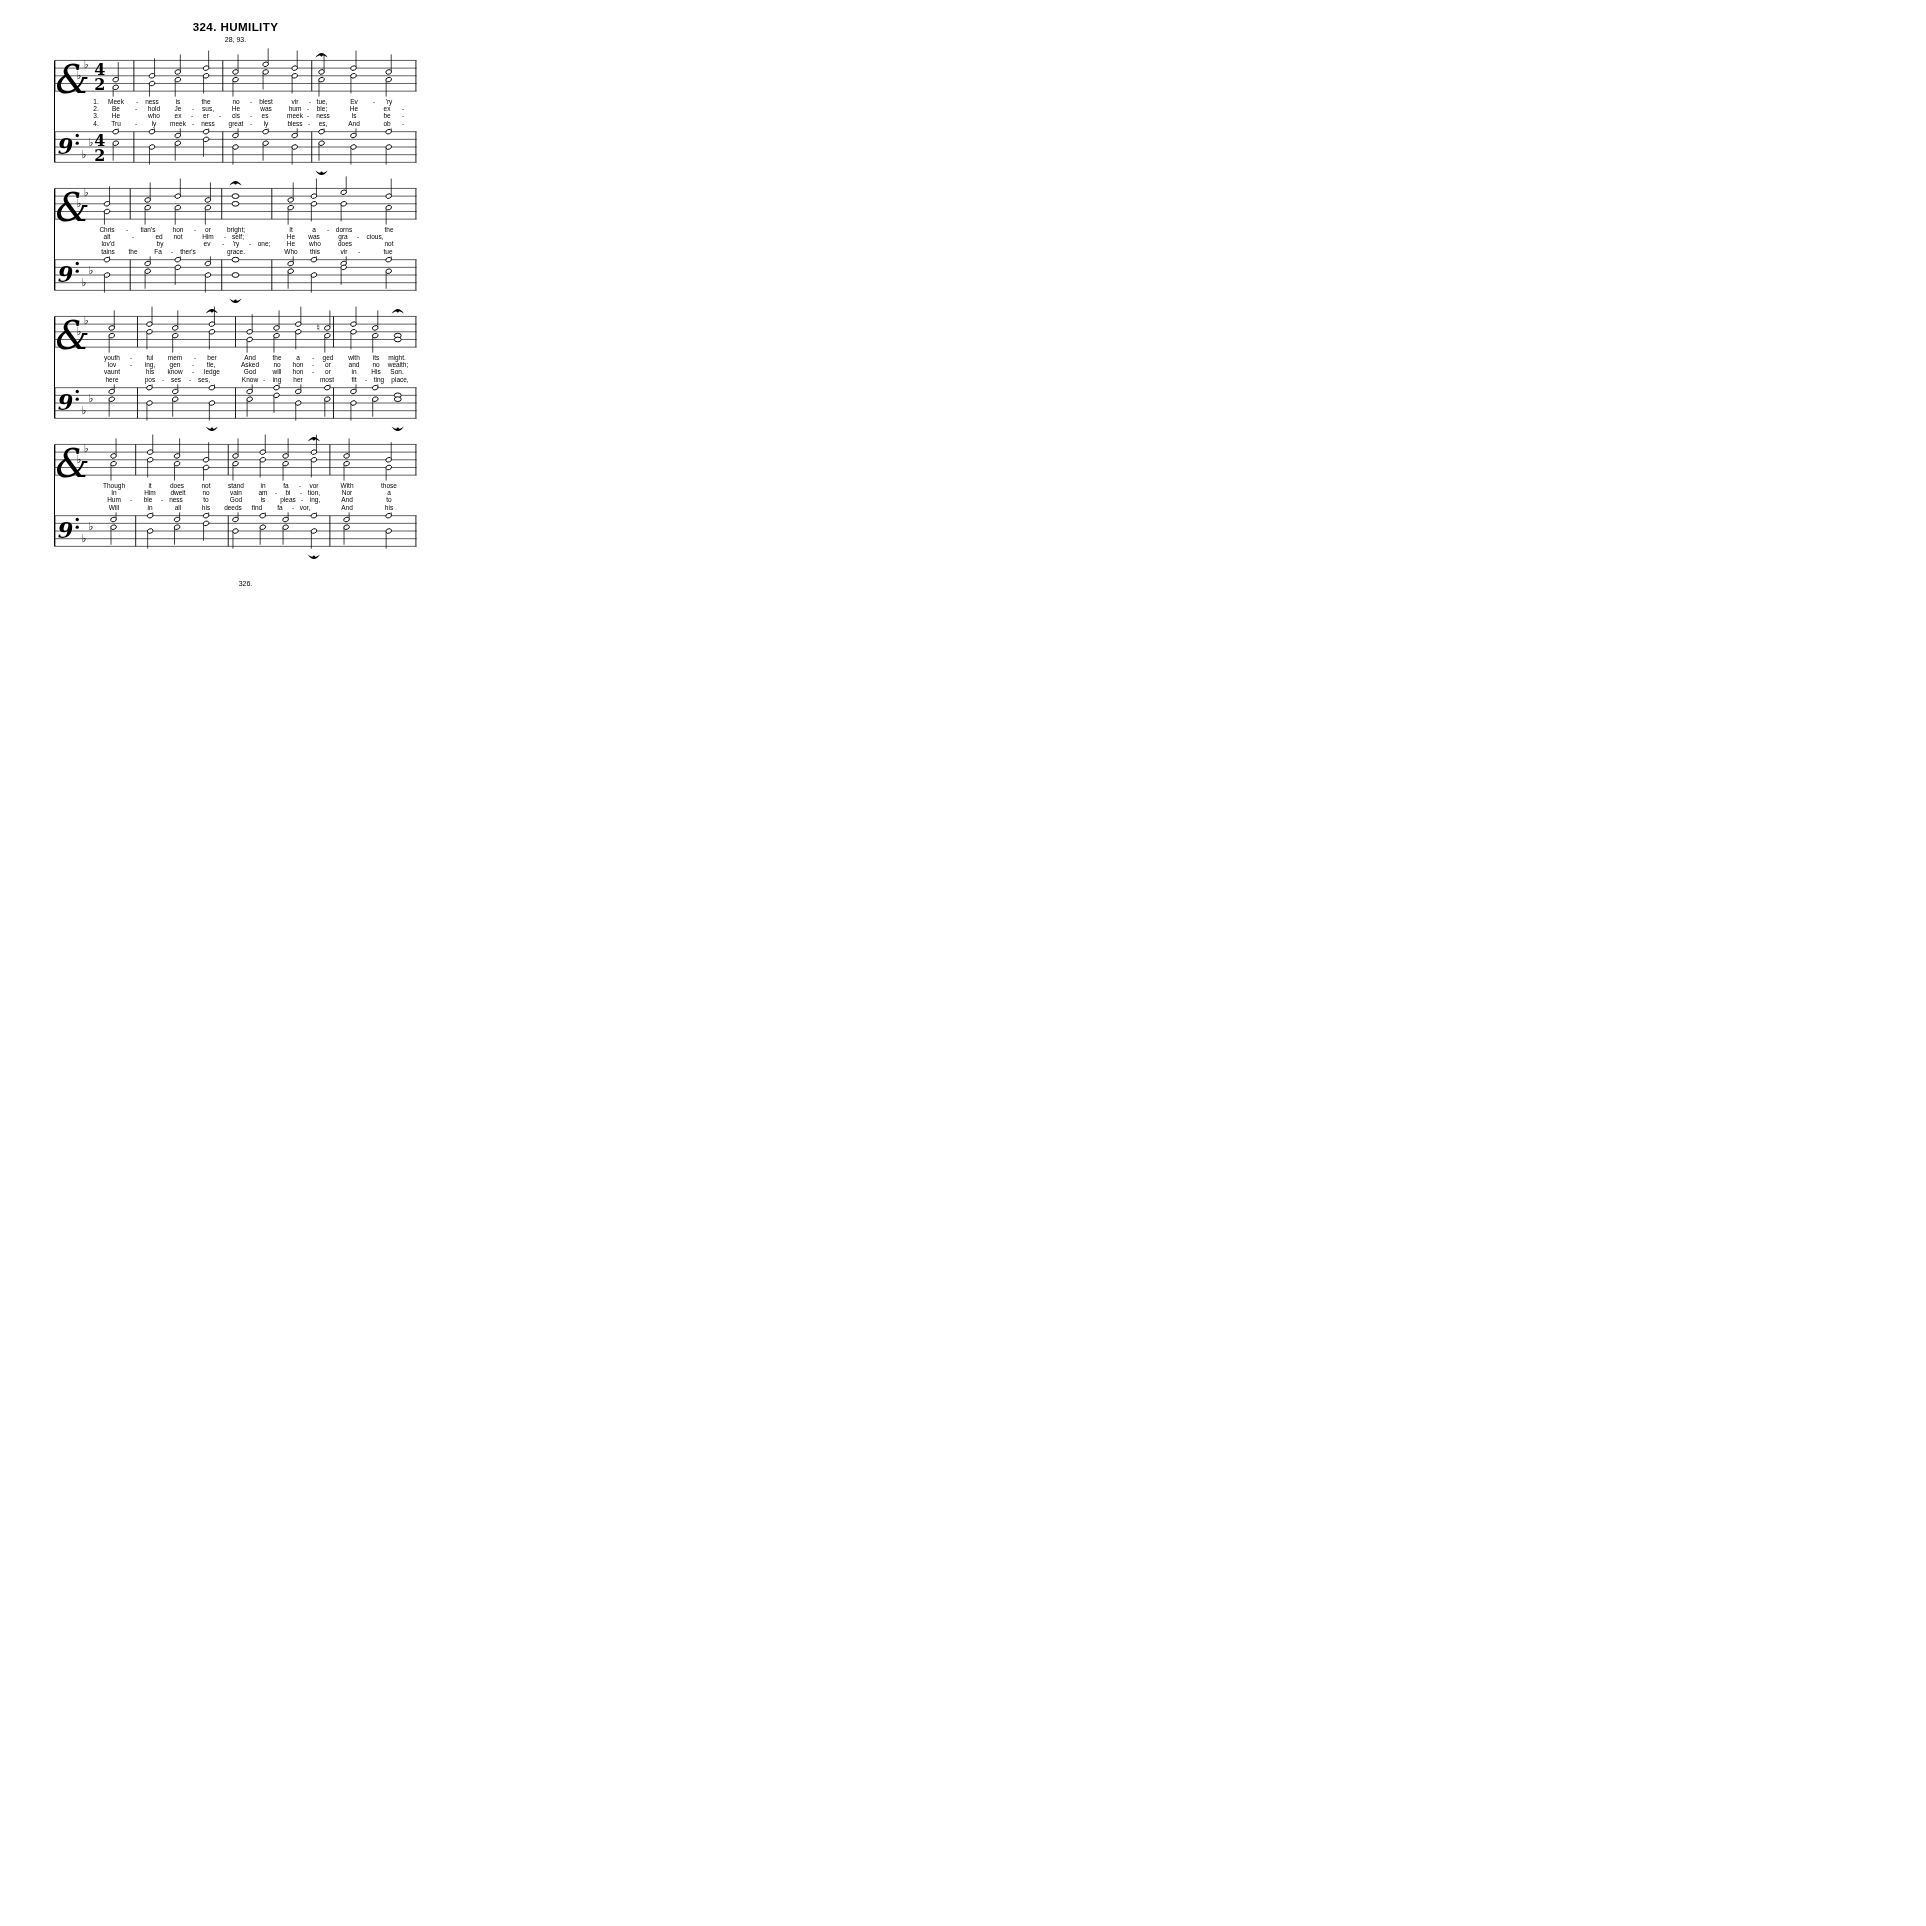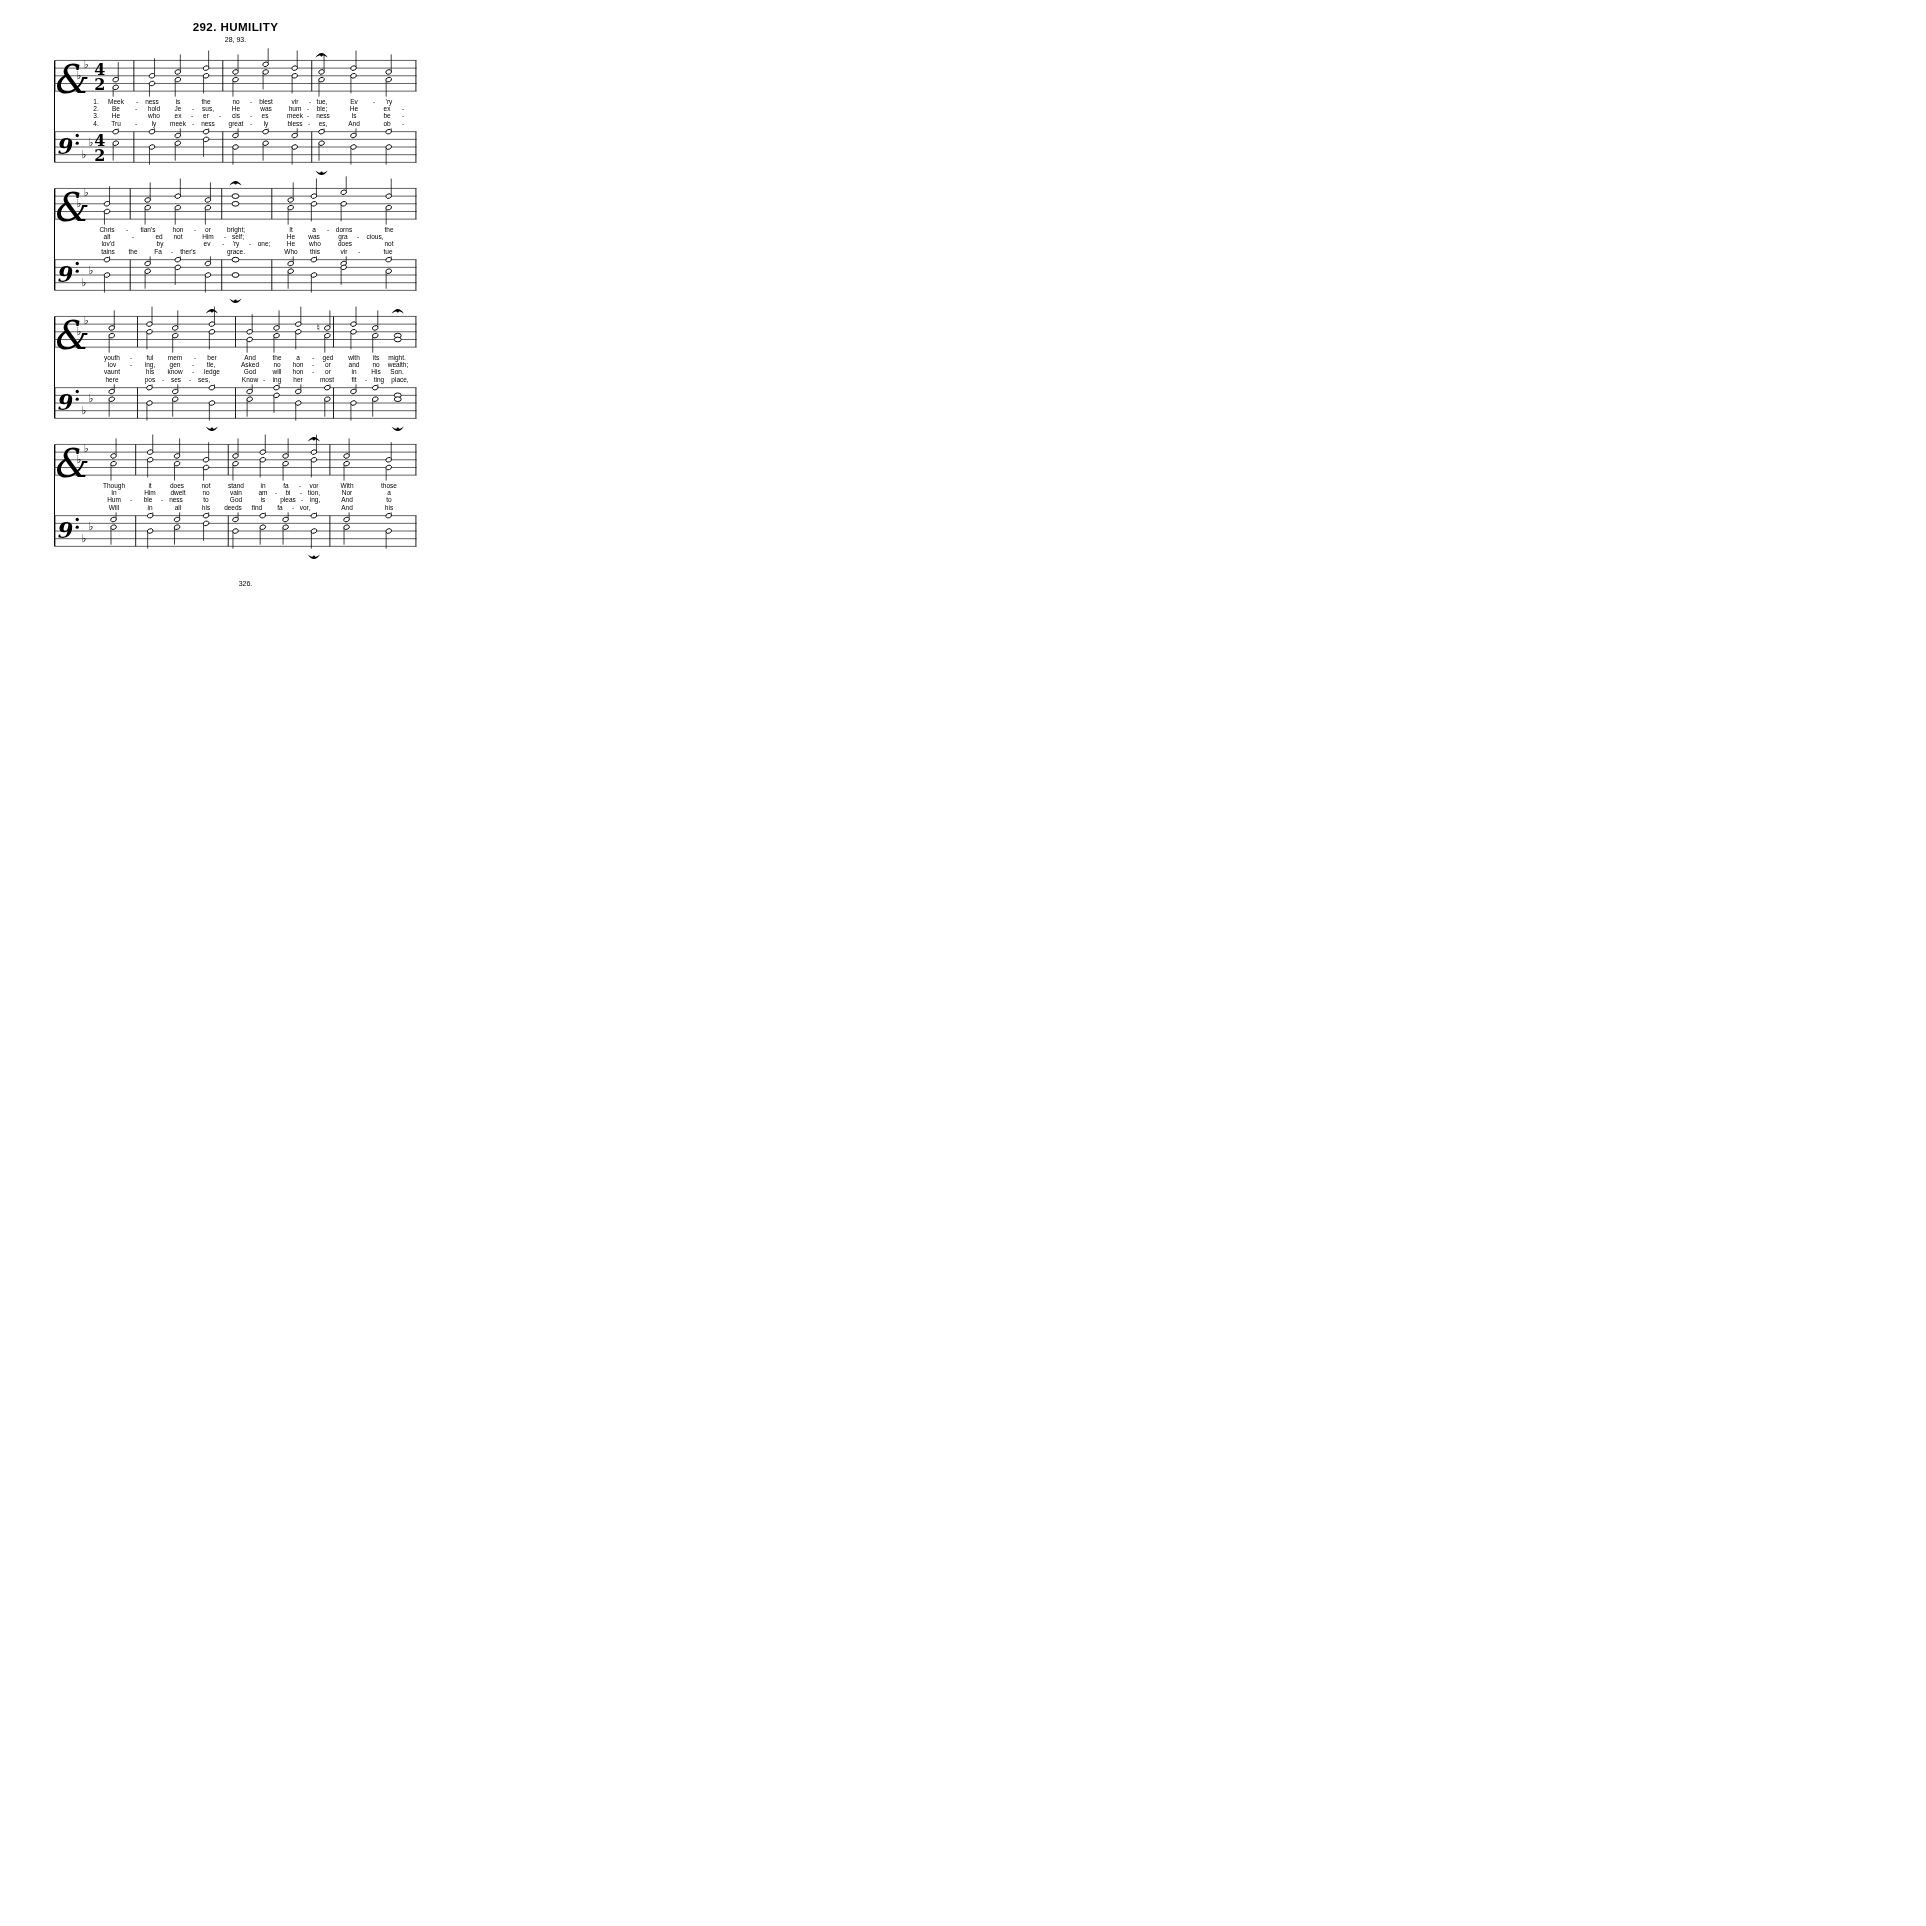"292. HUMILITY" div.title { text: 292 -> 324 }
